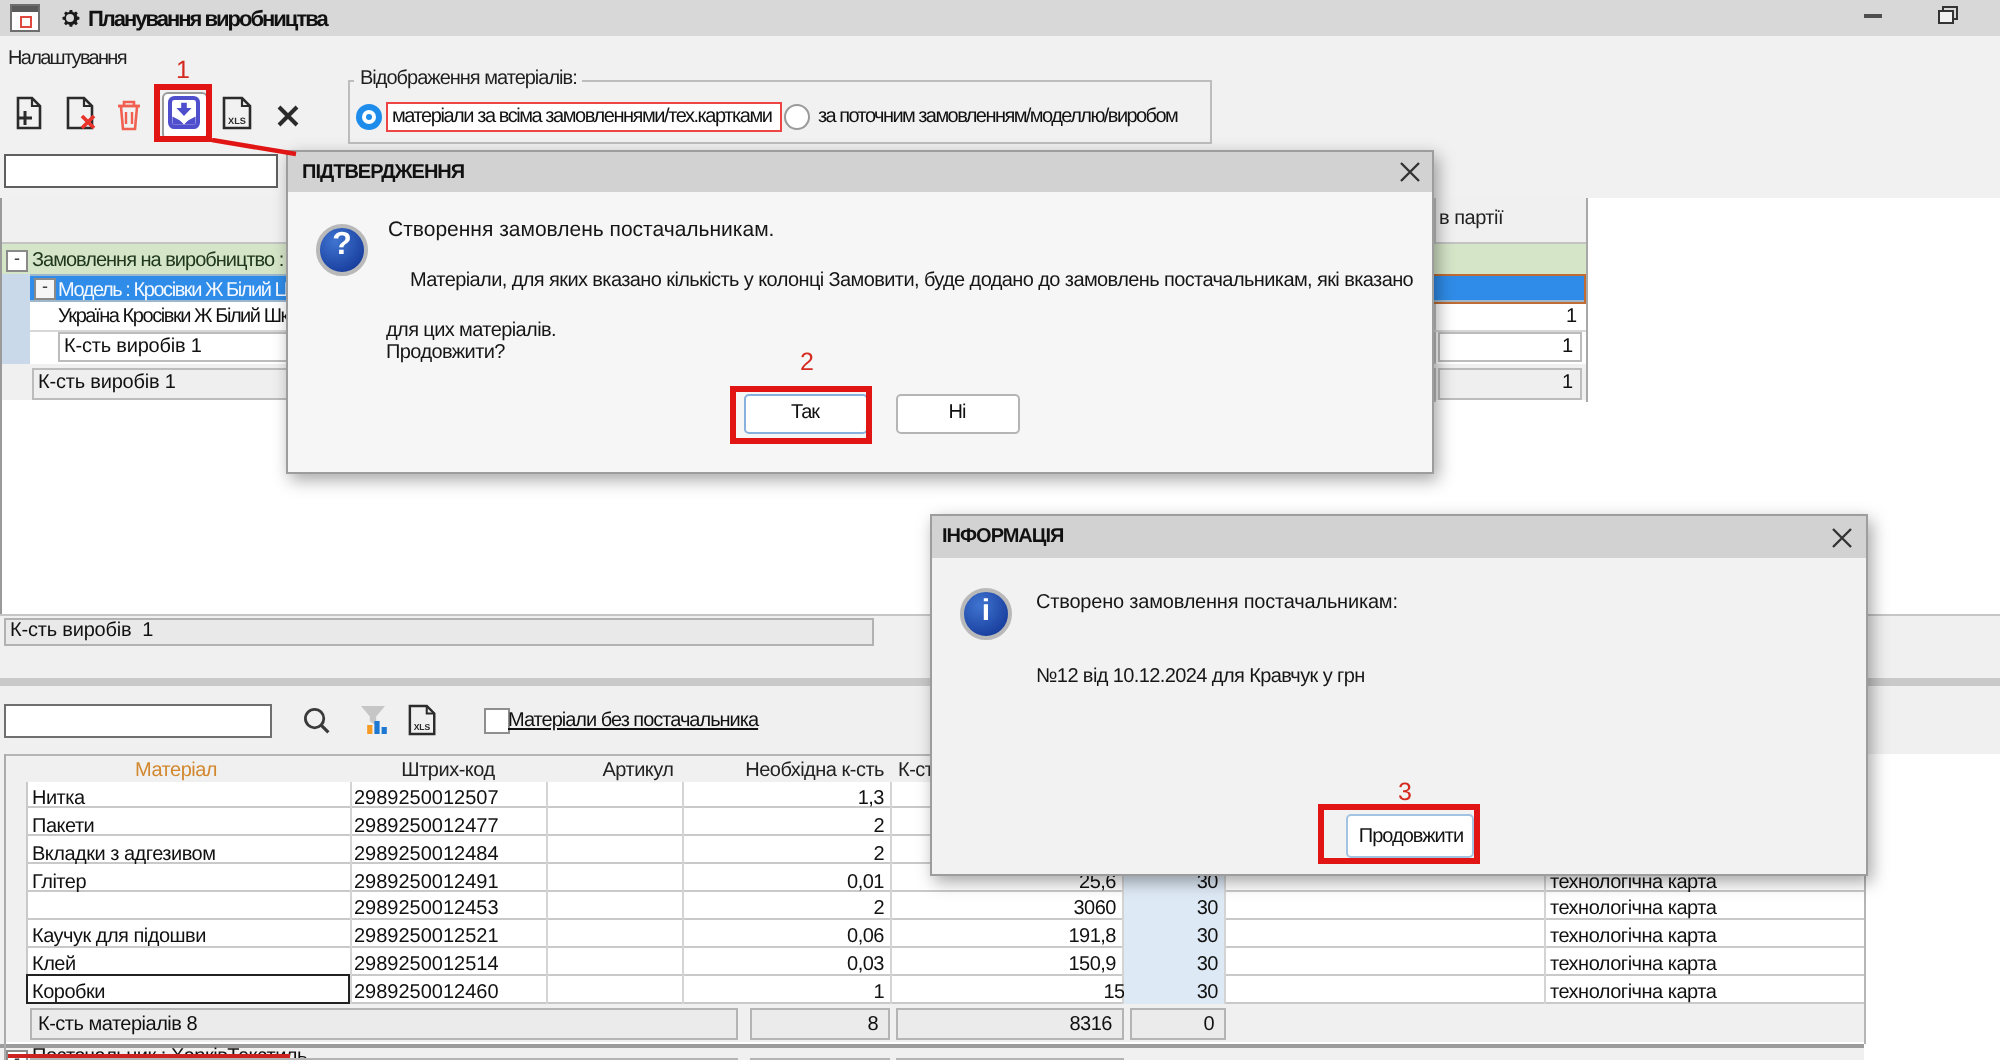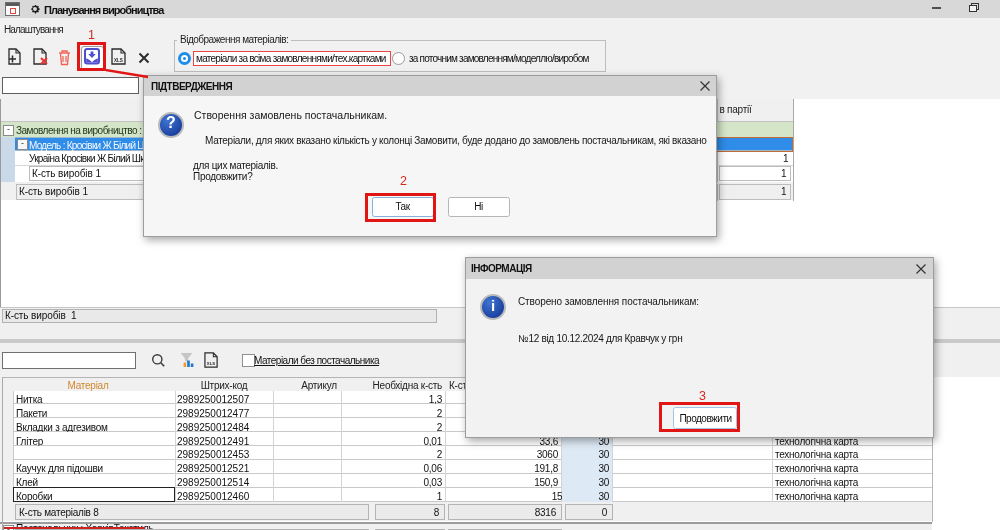"33,6" div.abs { text: 33,6 -> 25,6 }
